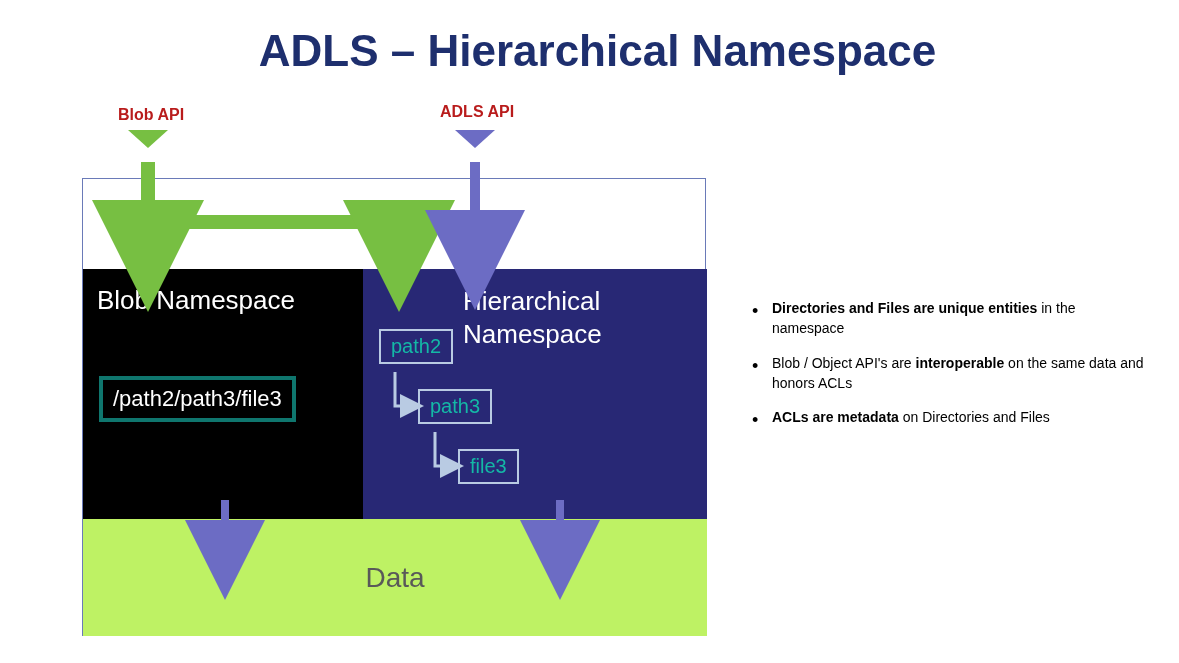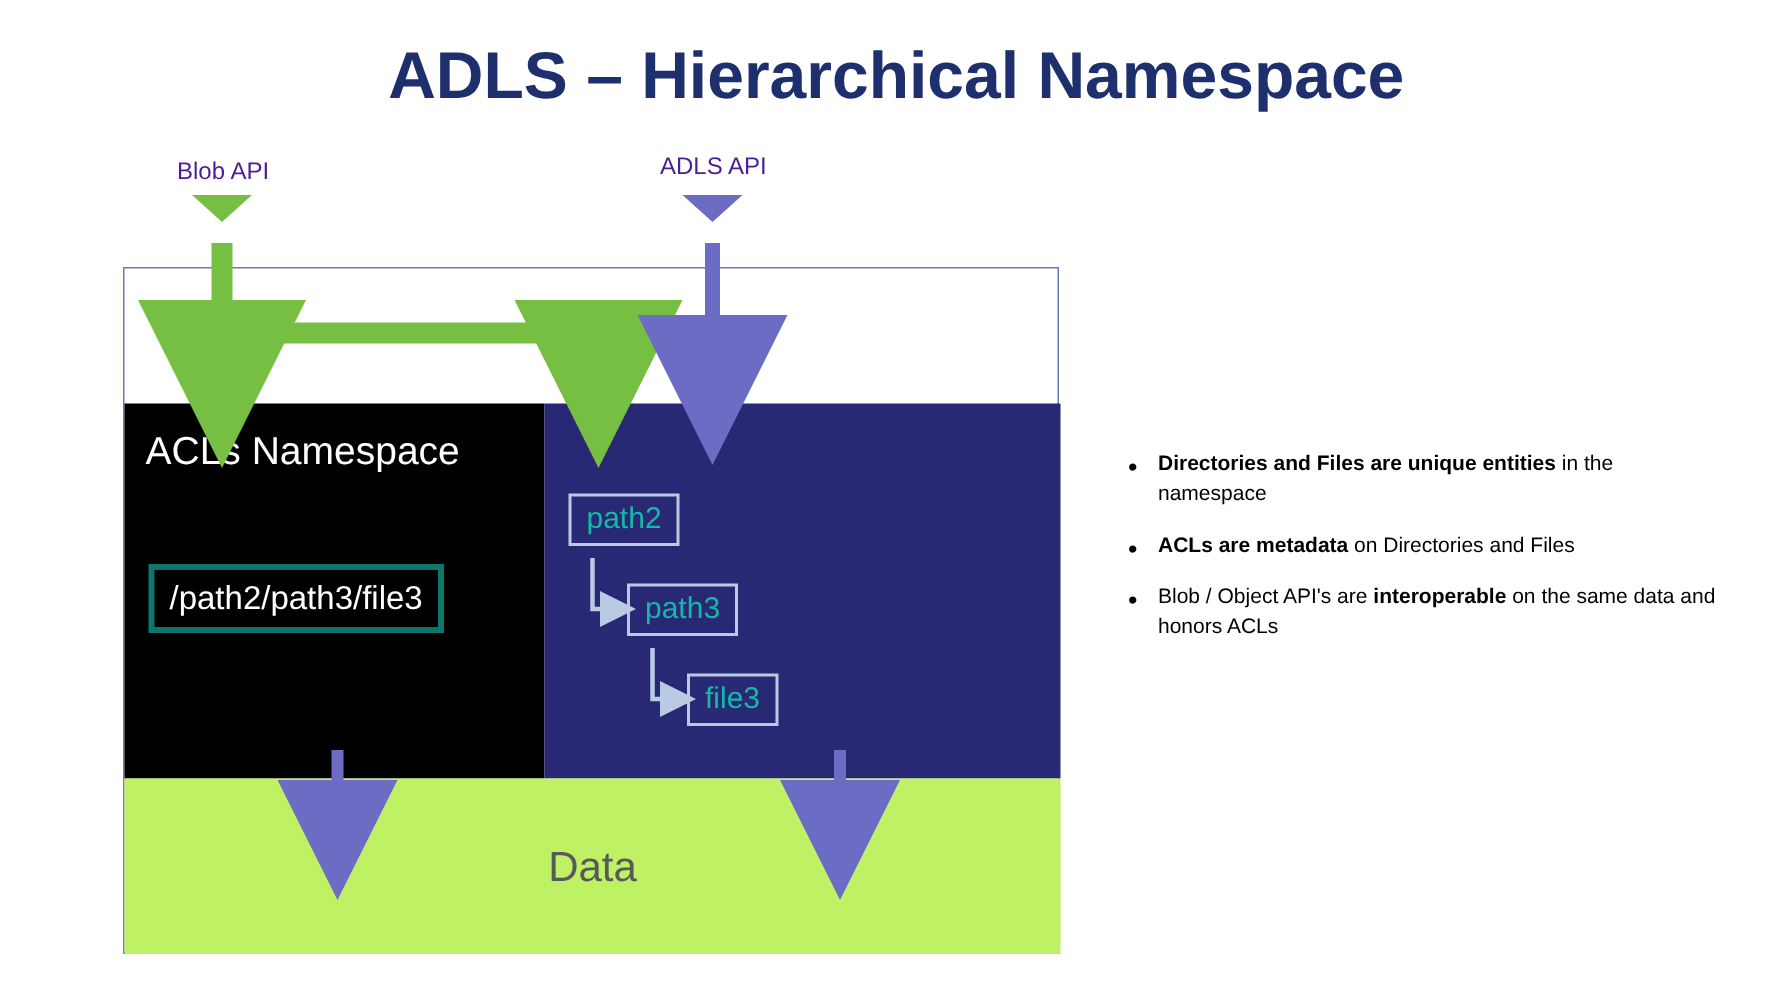"Blob API" .api-label { color: #4c1d95 -> #b91c1c; font-weight: normal -> bold }
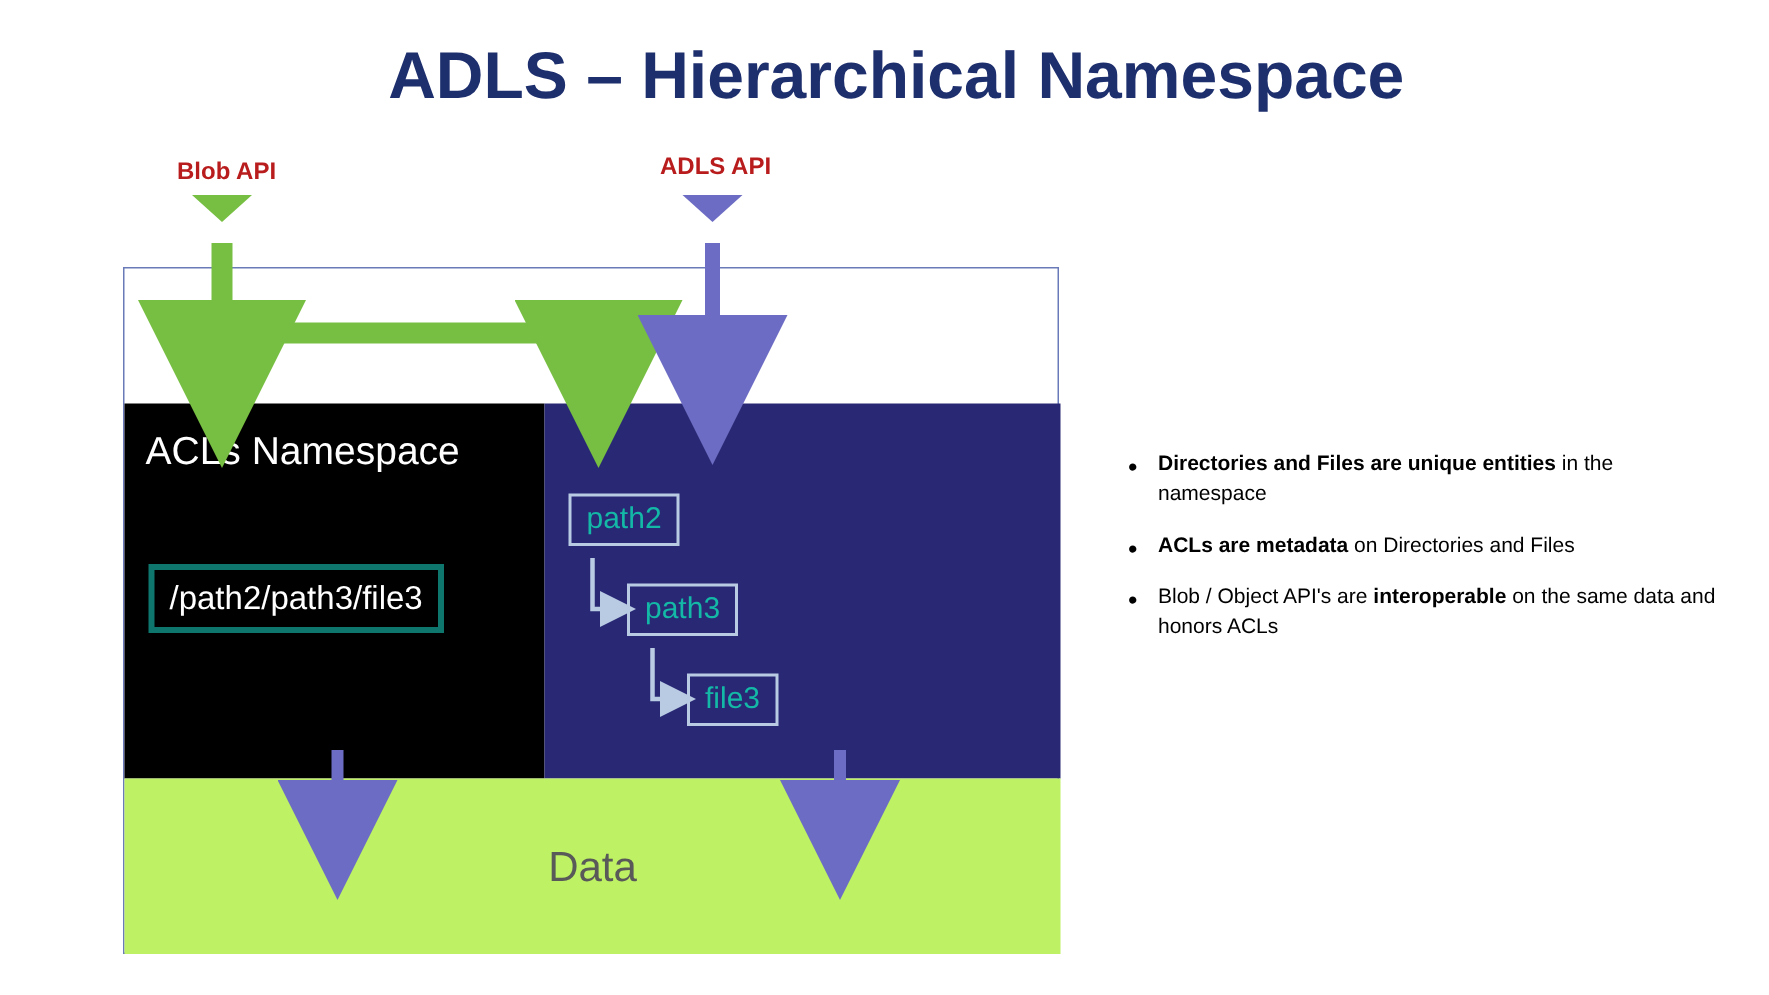"ACLs Namespace" div.flat-title { text: ACLs -> Blob }
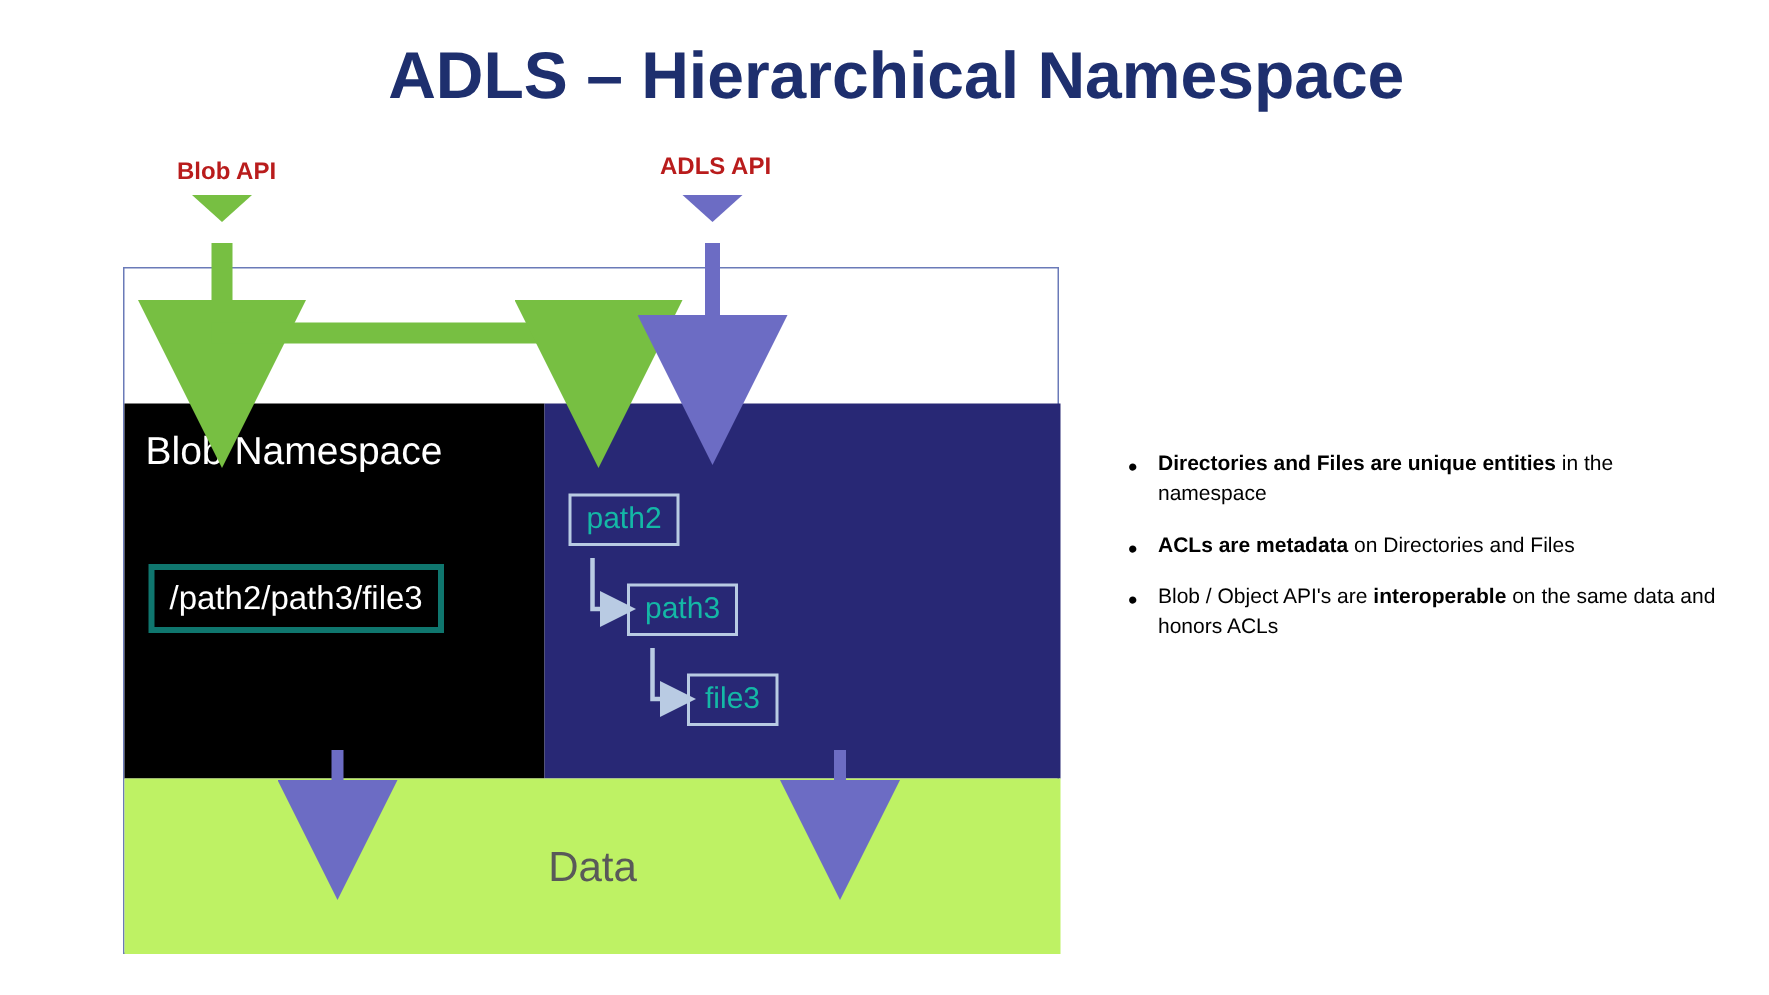"Hierarchical Namespace" div.hier-title { html: none -> <div>Hierarchical Namespace</div> }
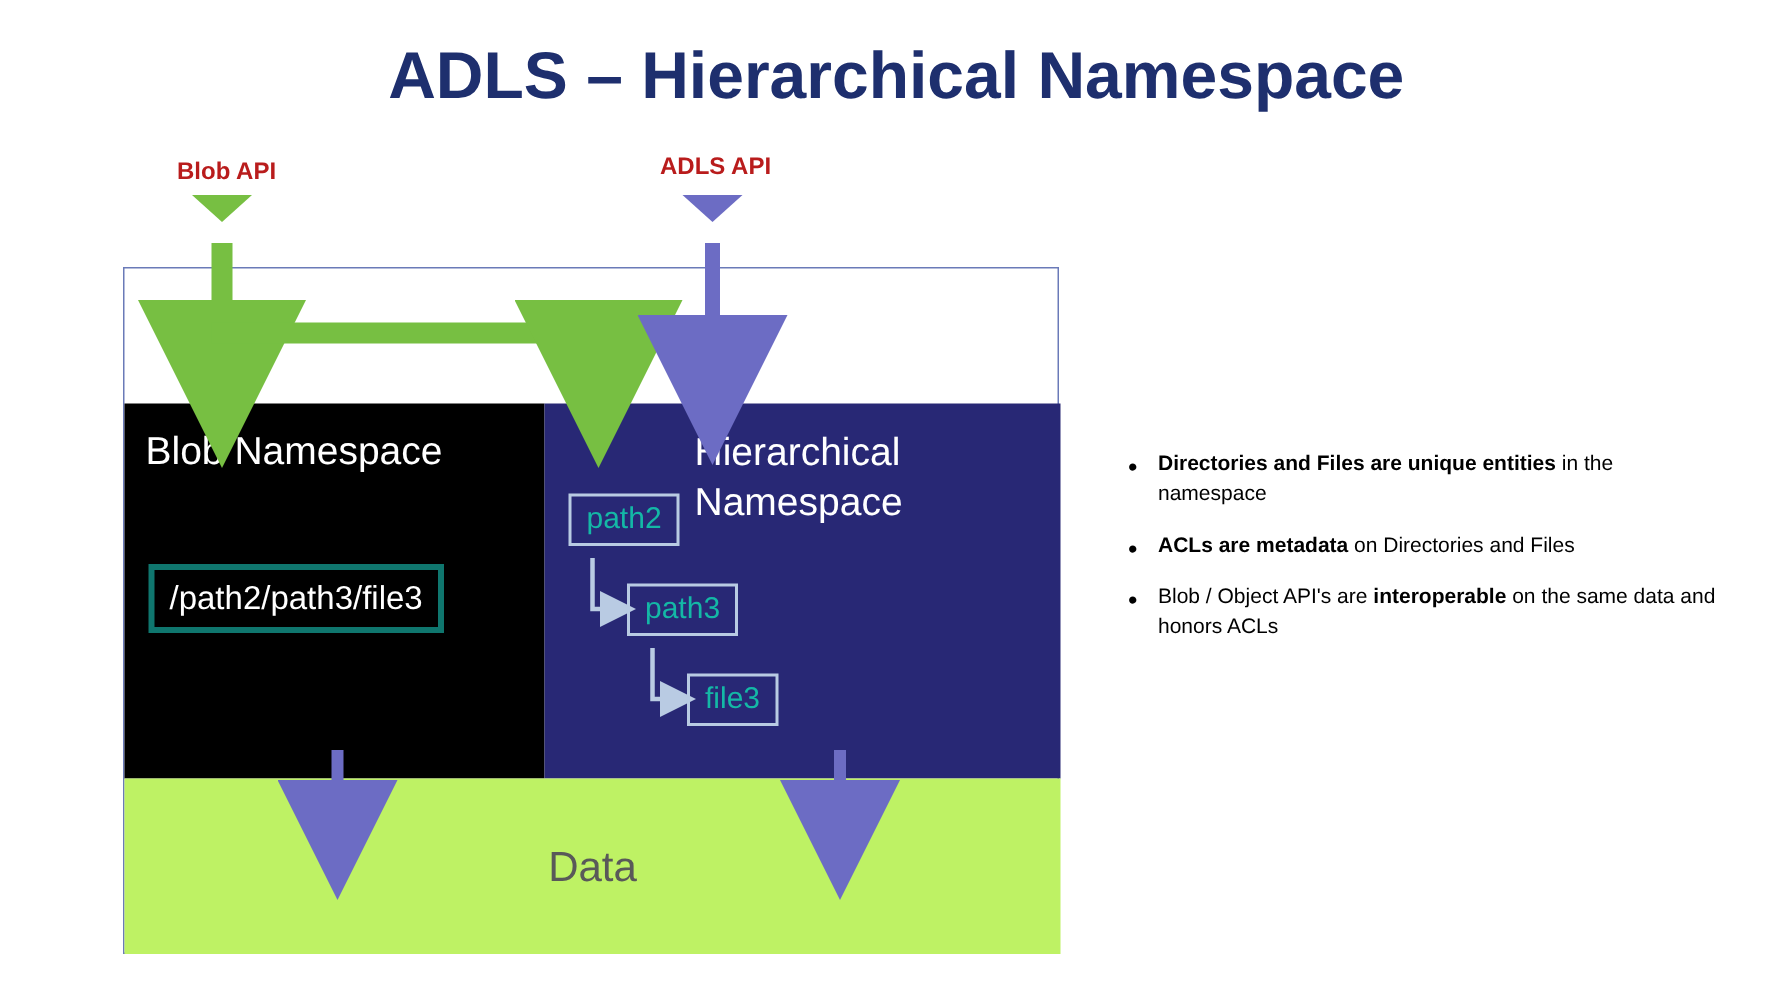"ACLs are metadata on Directories" li { order: before "Blob / Object API's are" -> after "Blob / Object API's are" }
